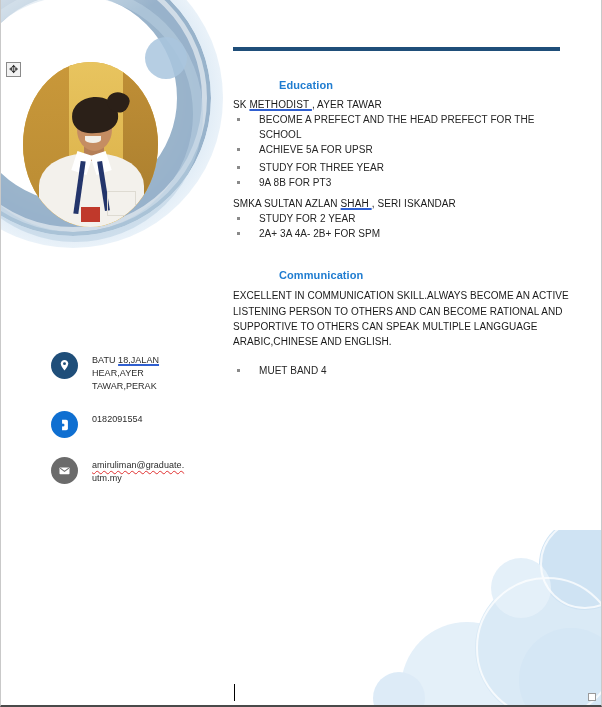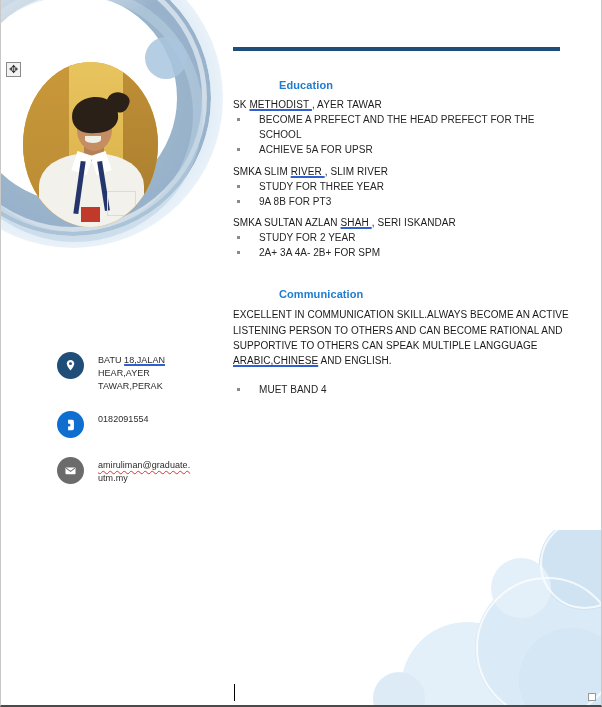"SMKA SLIM RIVER , SLIM" div.sub-heading { html: <div><span>SMKA SLIM </span><span>RIVER </span><span>, SLIM RIVER</span></div> -> none }
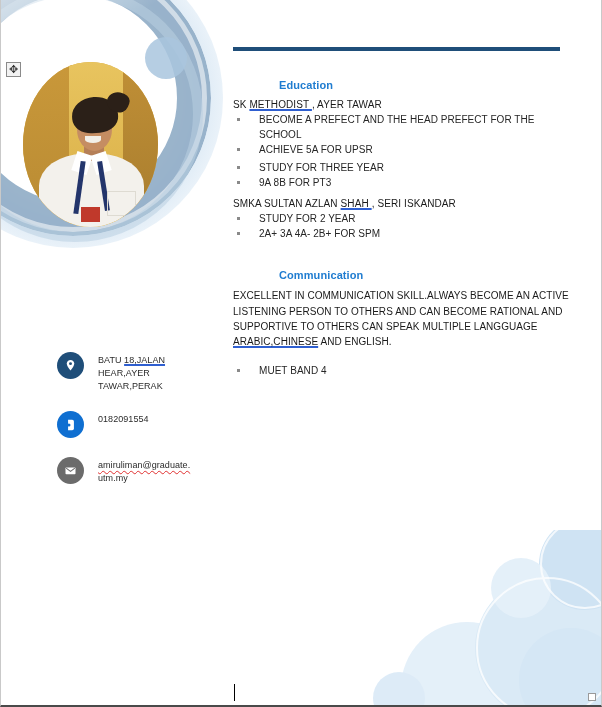"ARABIC,CHINESE" p.body-text .gram { text-decoration: underline -> none }
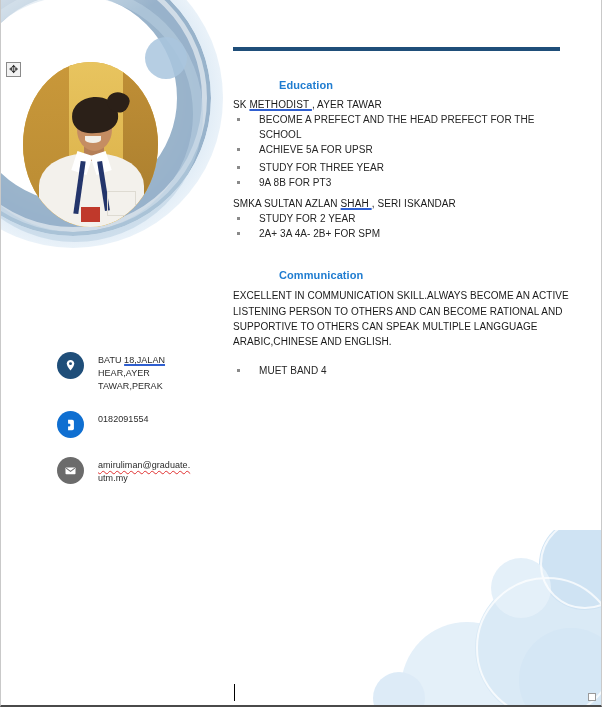"BATU 18,JALAN" #contact { left: 56px -> 50px }
